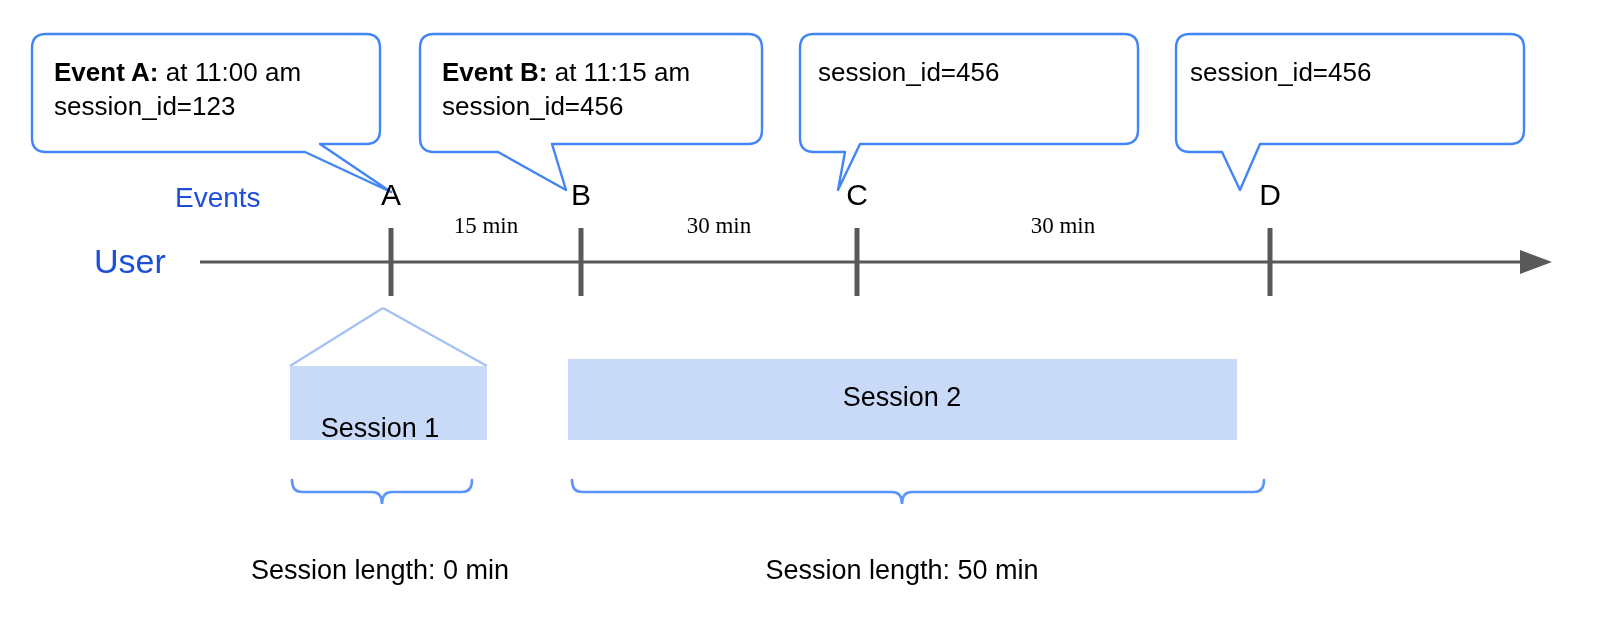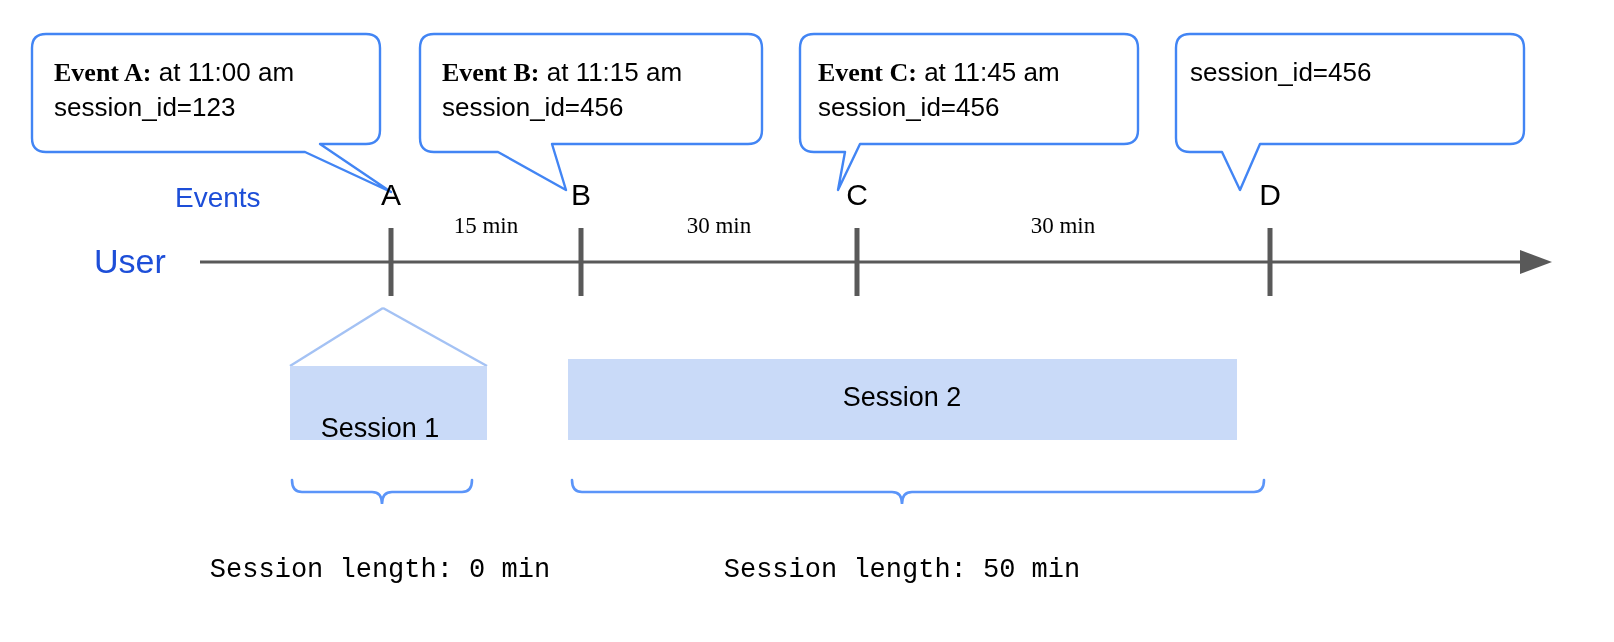"Event A:" .callout-text .lead { font-family: Liberation Serif, serif -> none }
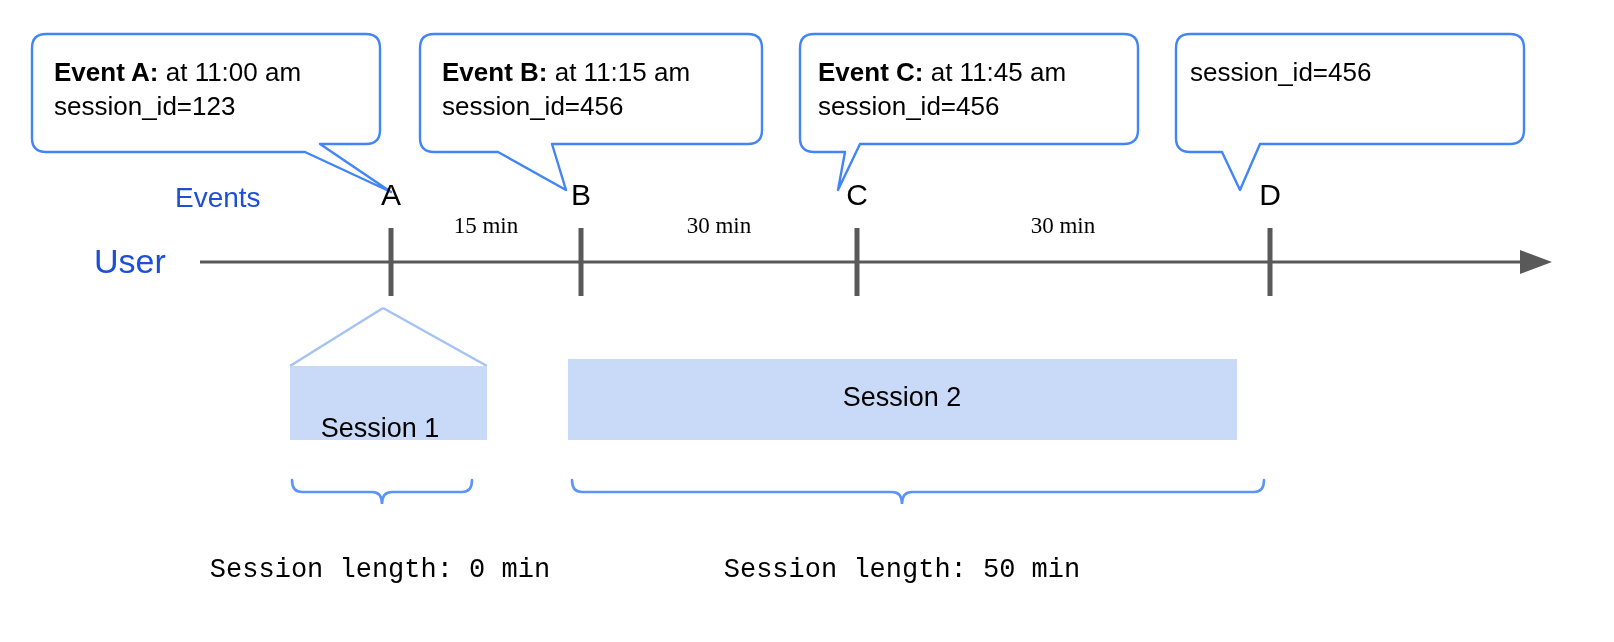"Event C: at 11:45 am" div { html: <div><span>Event C:</span><span> at 11:45 am</span></div> -> none }
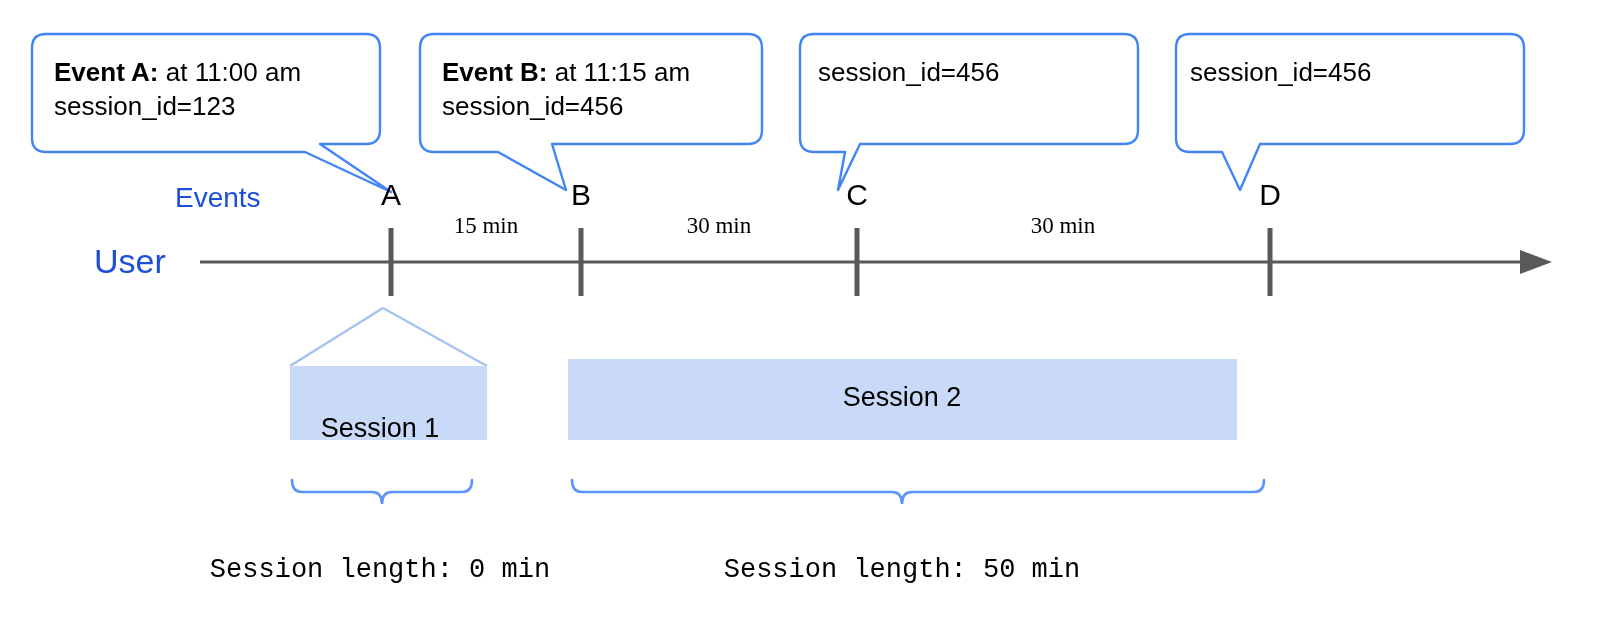"Session length: 0 min" .length-label { font-family: Liberation Mono, monospace -> none }
